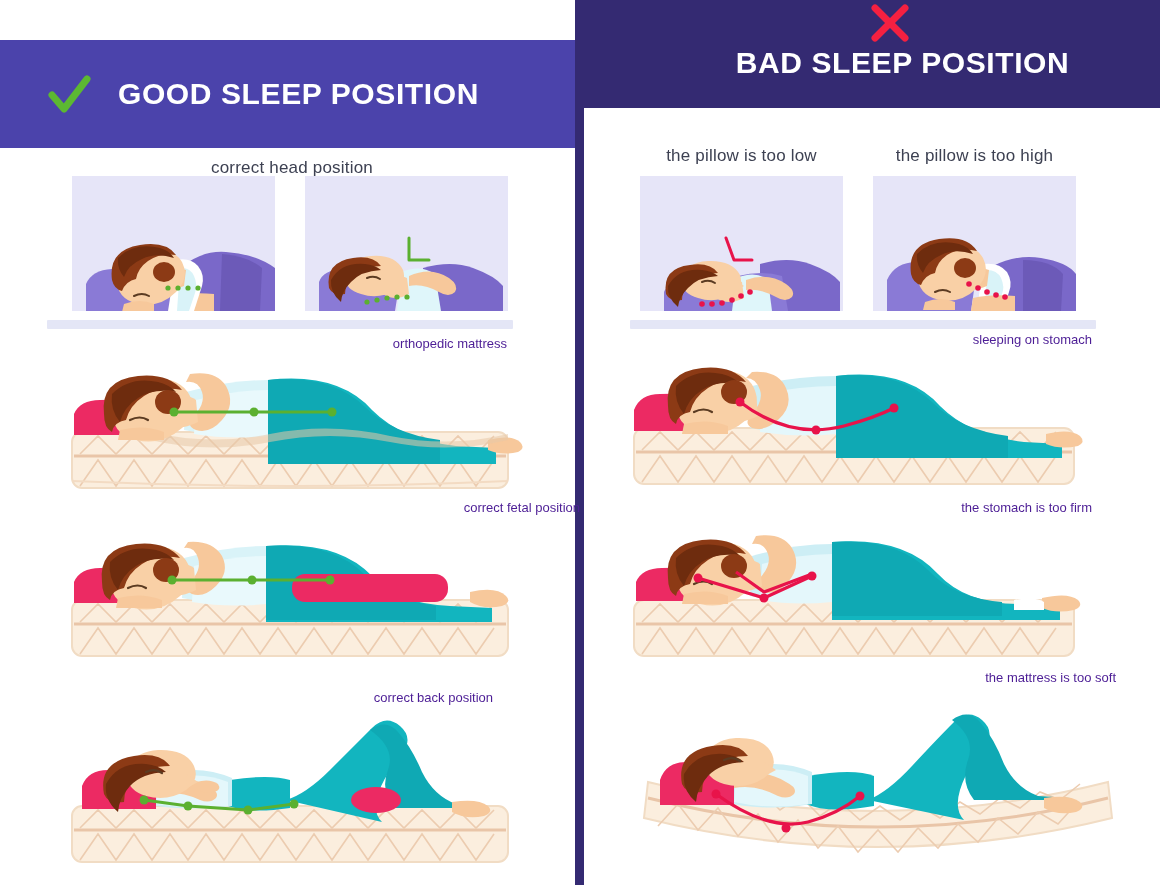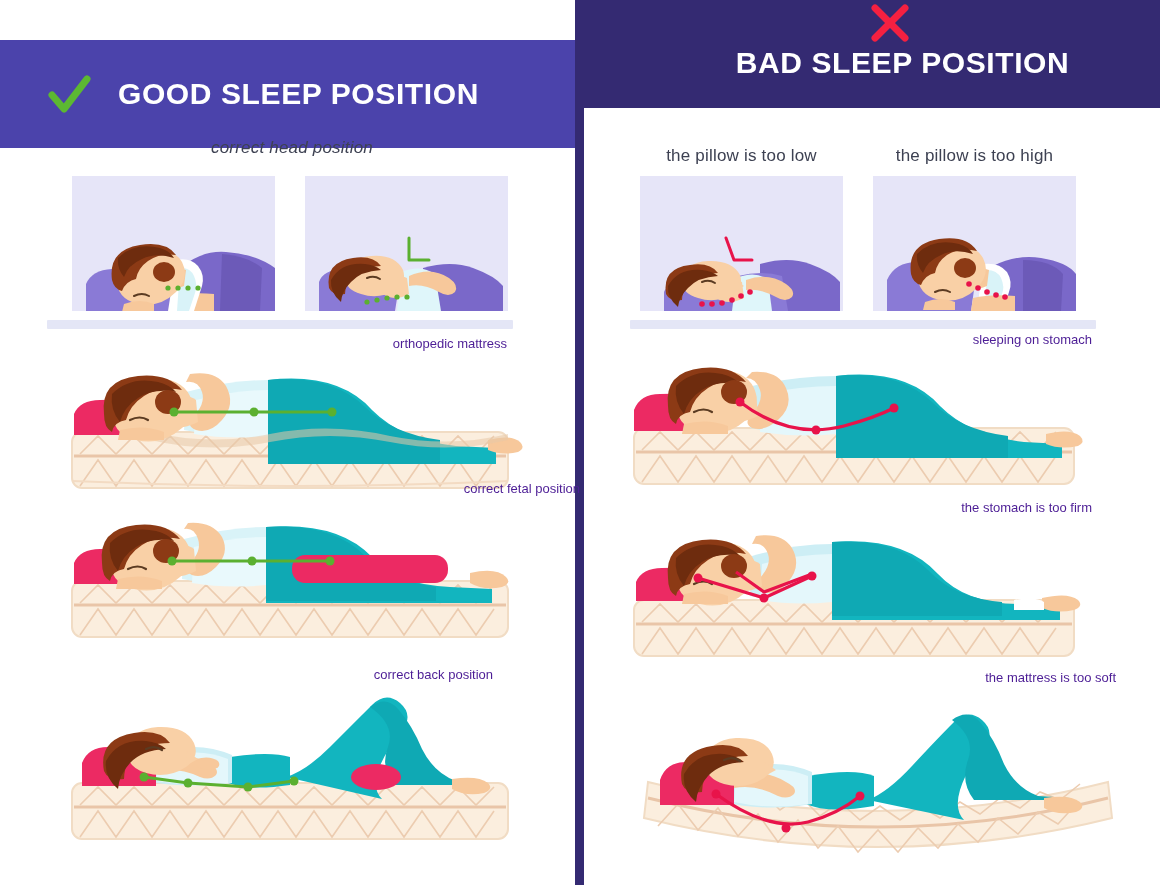"correct head position" div.caption { font-style: italic -> none; top: 30px -> 50px }
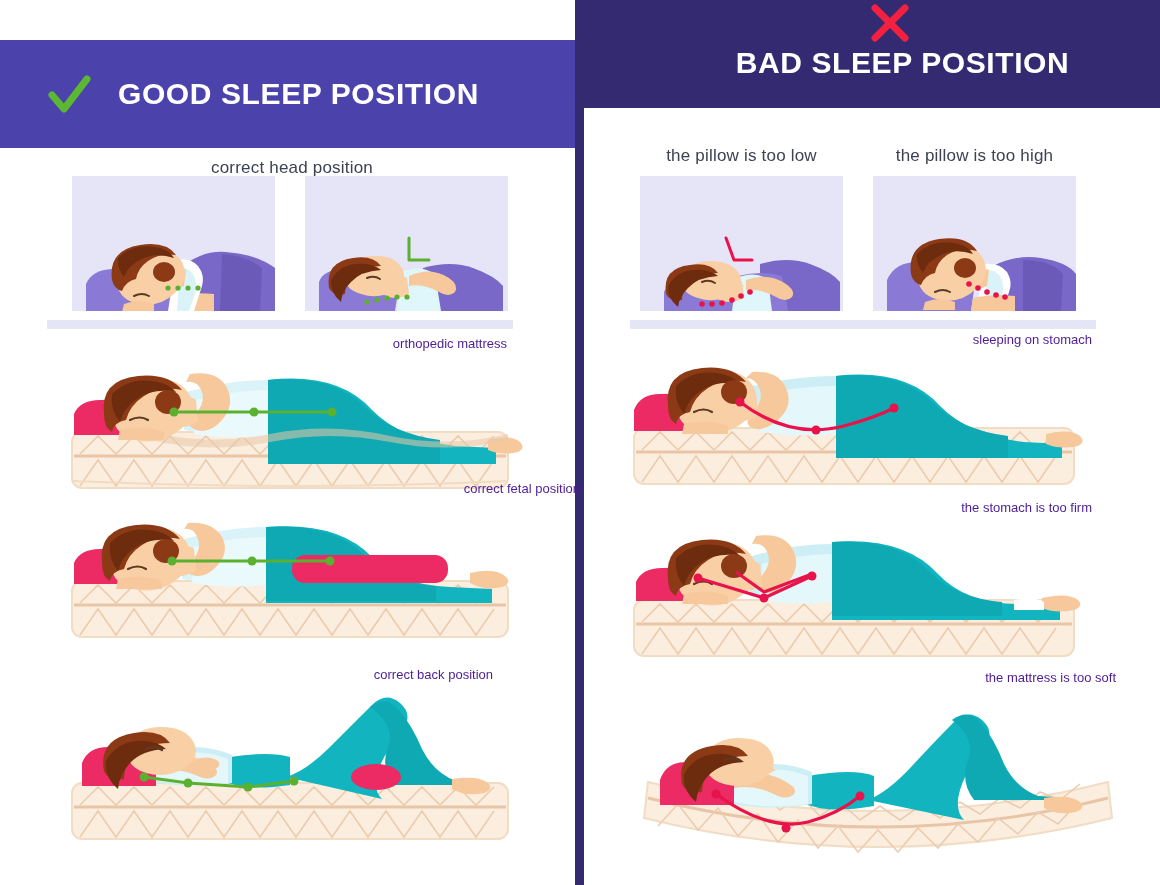"correct fetal position" div.scene-row { top: 373px -> 392px }
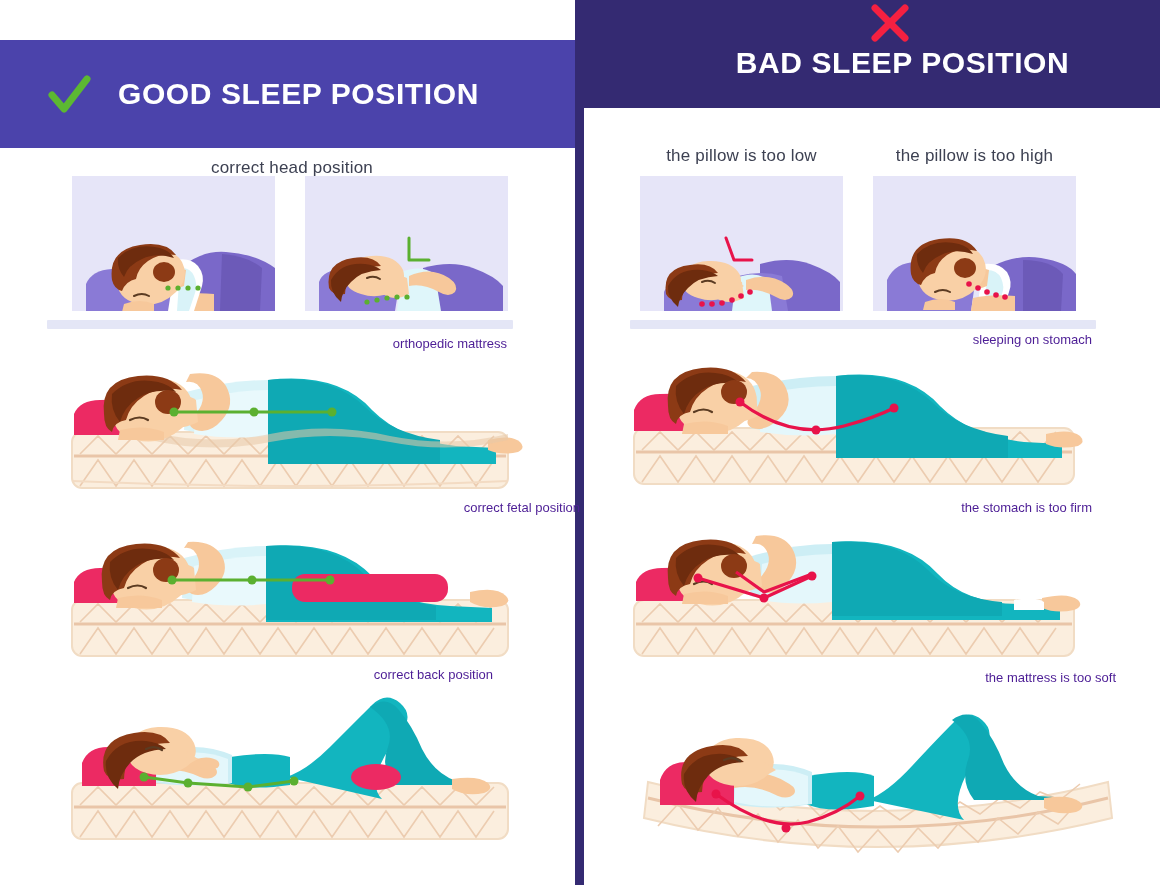"correct back position" div.scene-row { top: 559px -> 582px }
